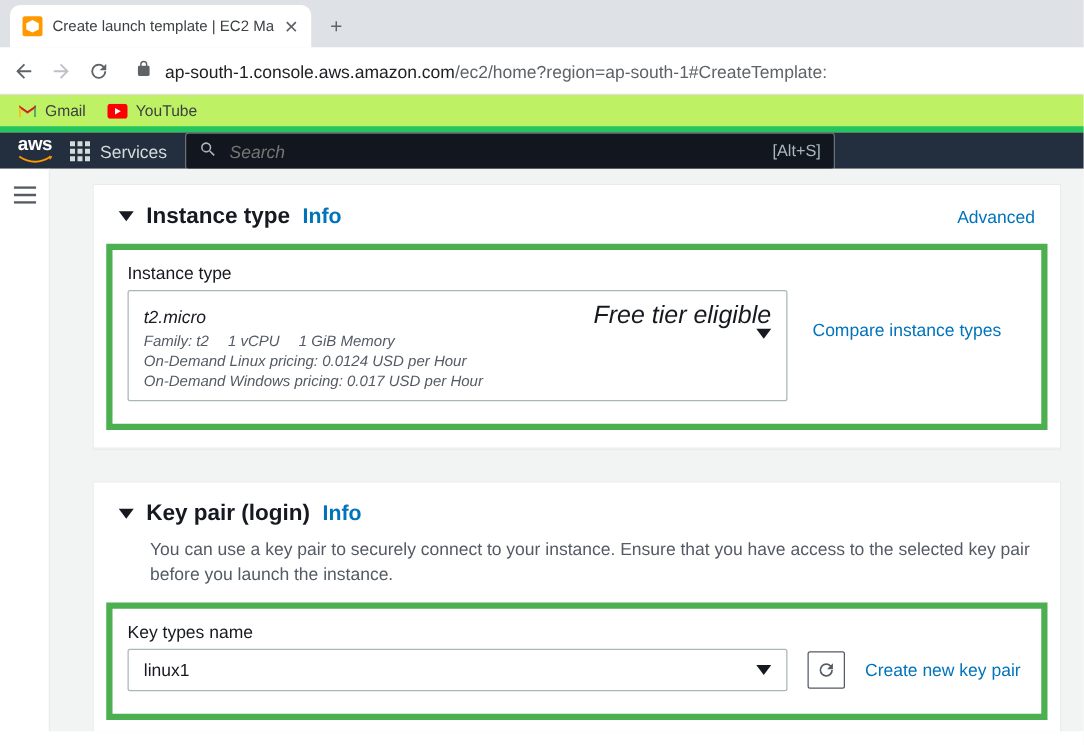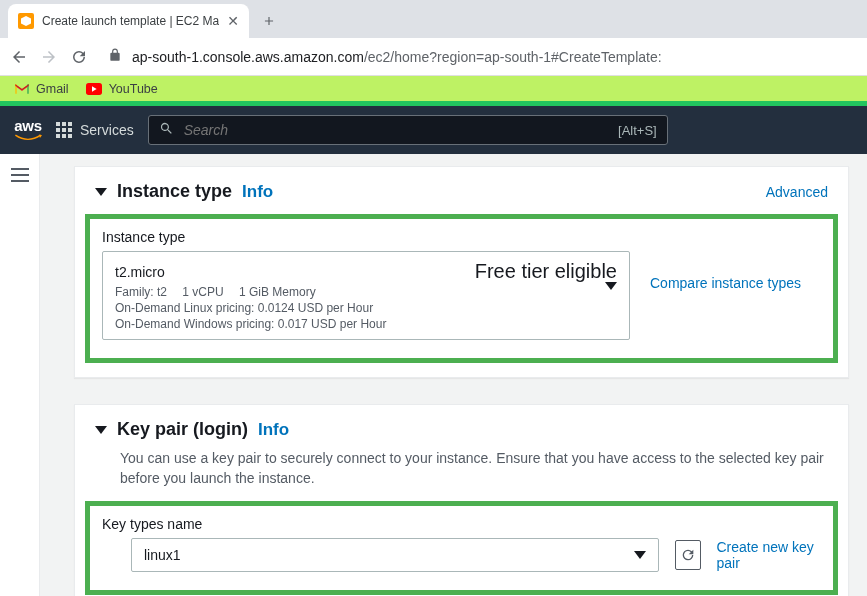"aws" .aws-nav { height: 48px -> 29px }
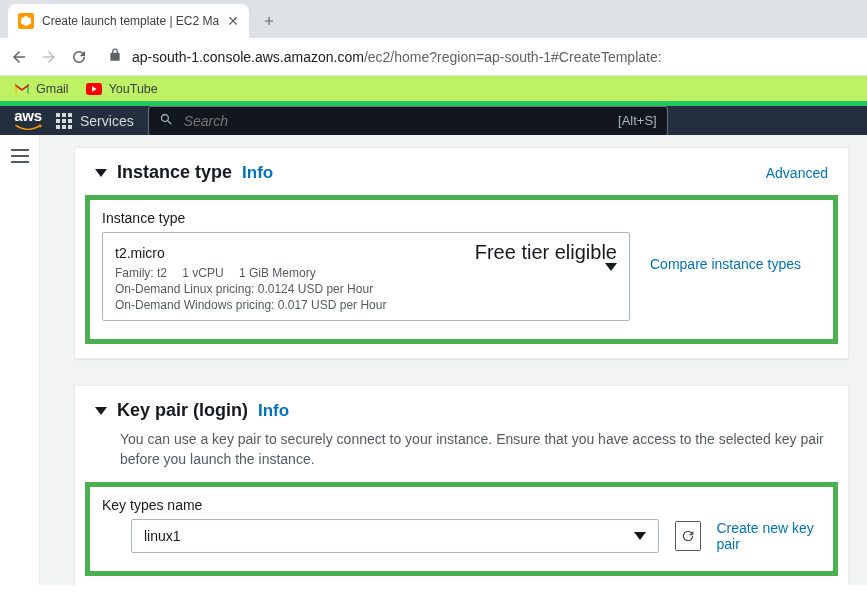"t2.micro" .selector { font-style: none -> italic }
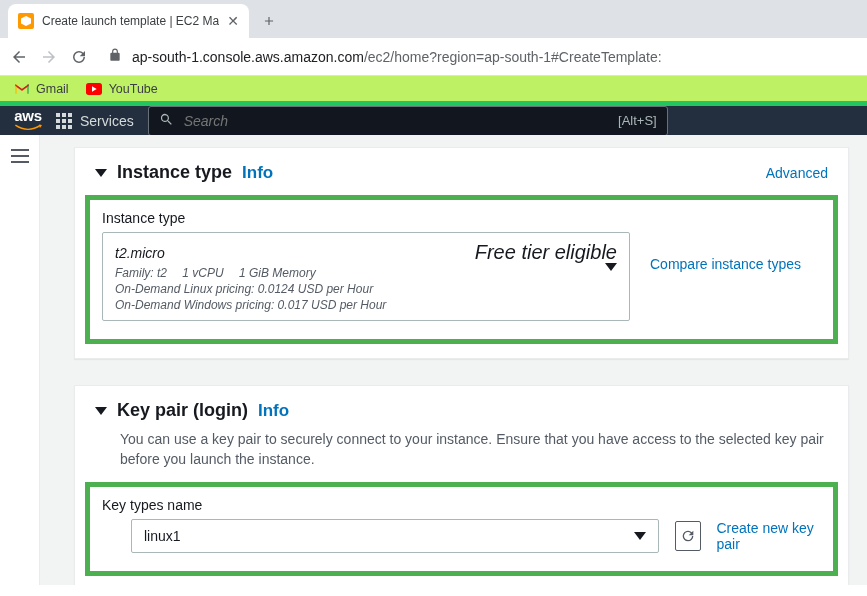"linux1" .kp-row { margin-left: 29px -> none }
